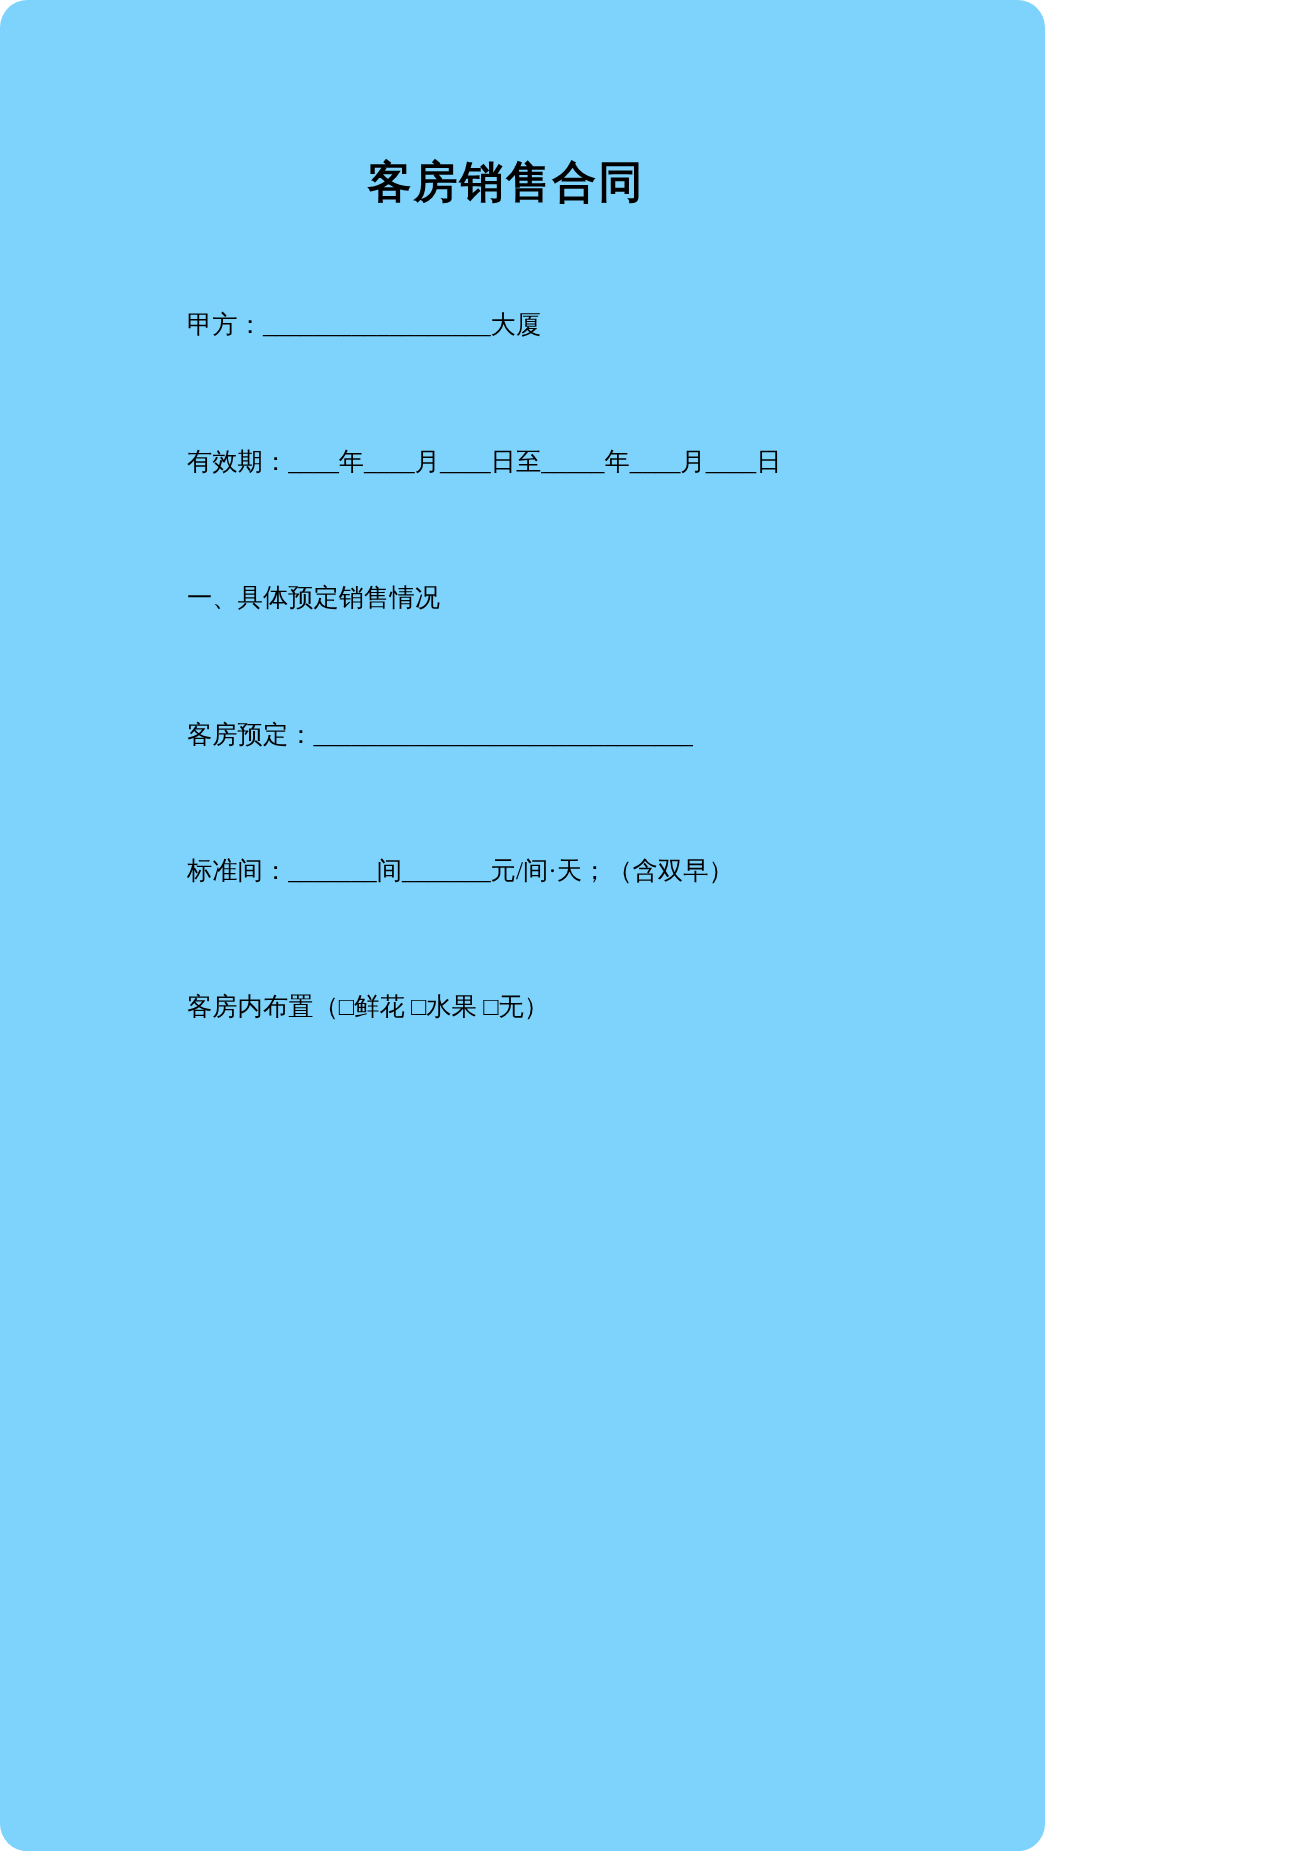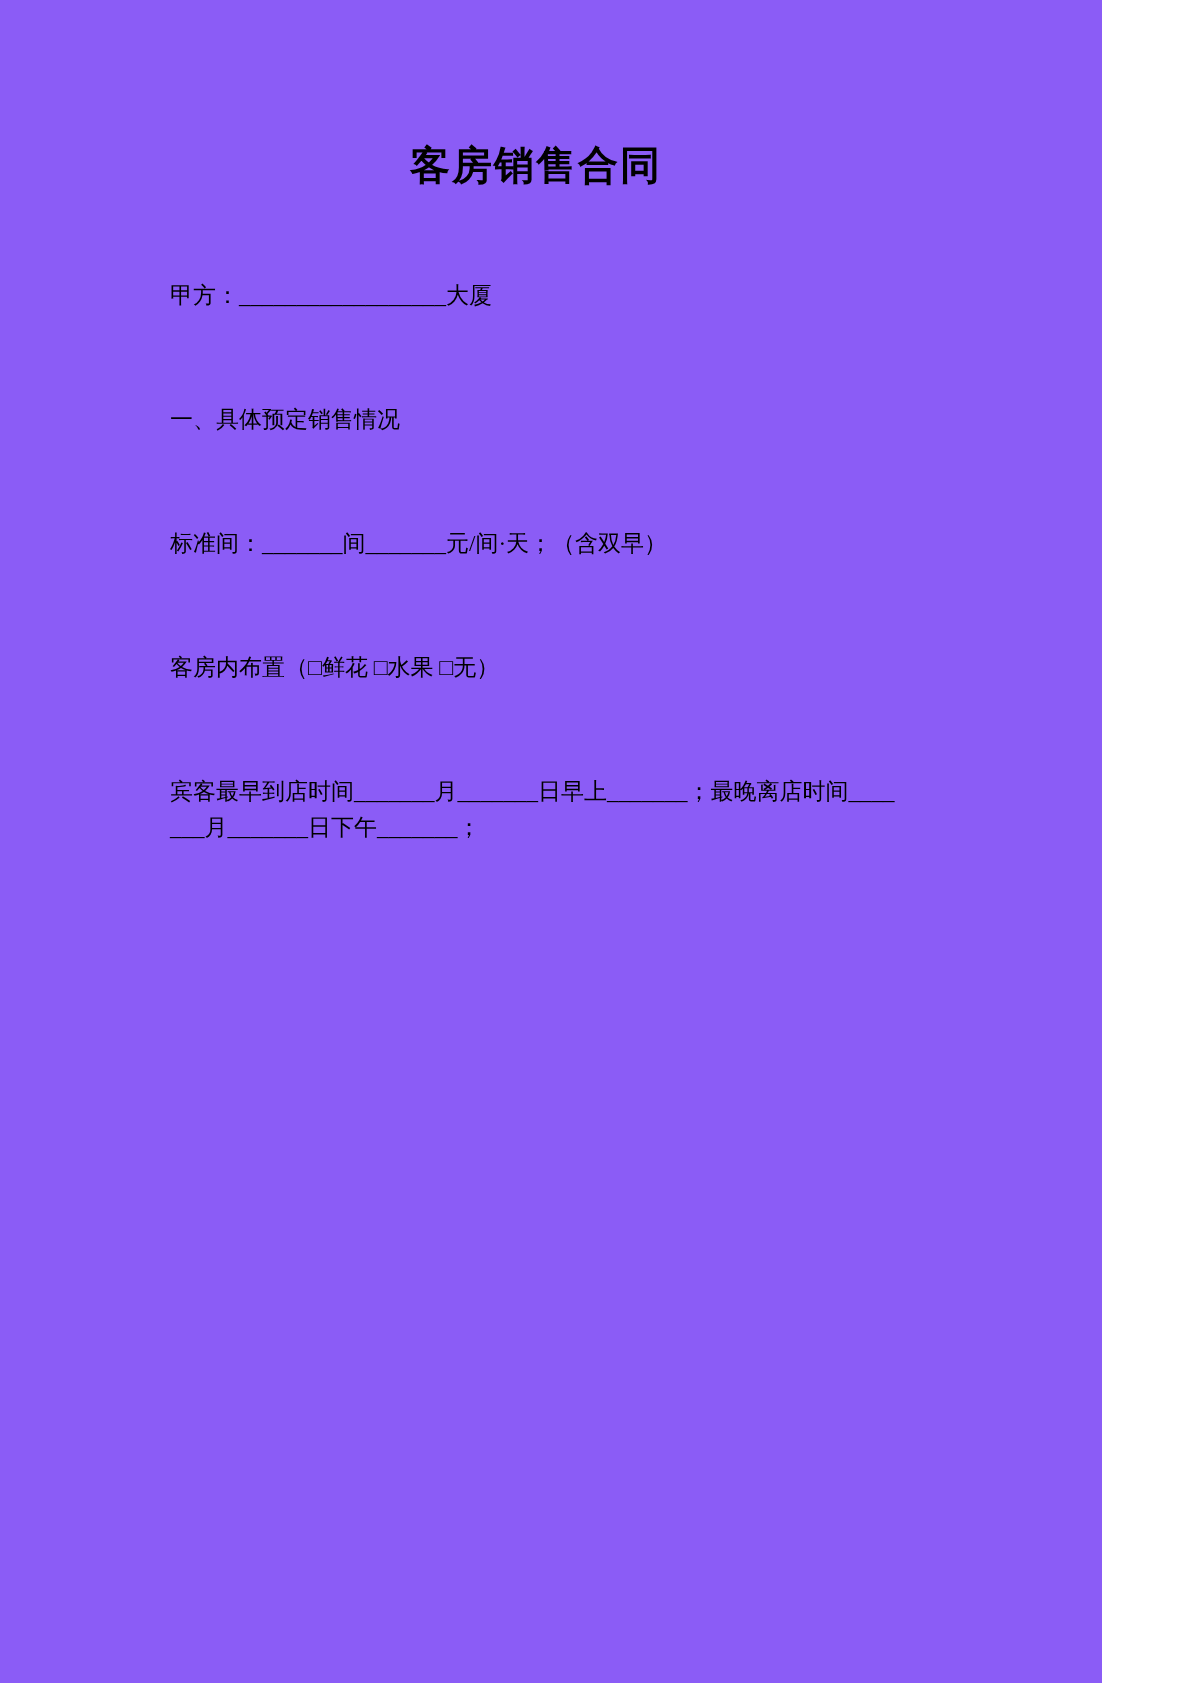"客房销售合同" .page { background: #8b5cf6 -> #7dd3fc; border-radius: none -> 25px; width: 1102px -> 950px }
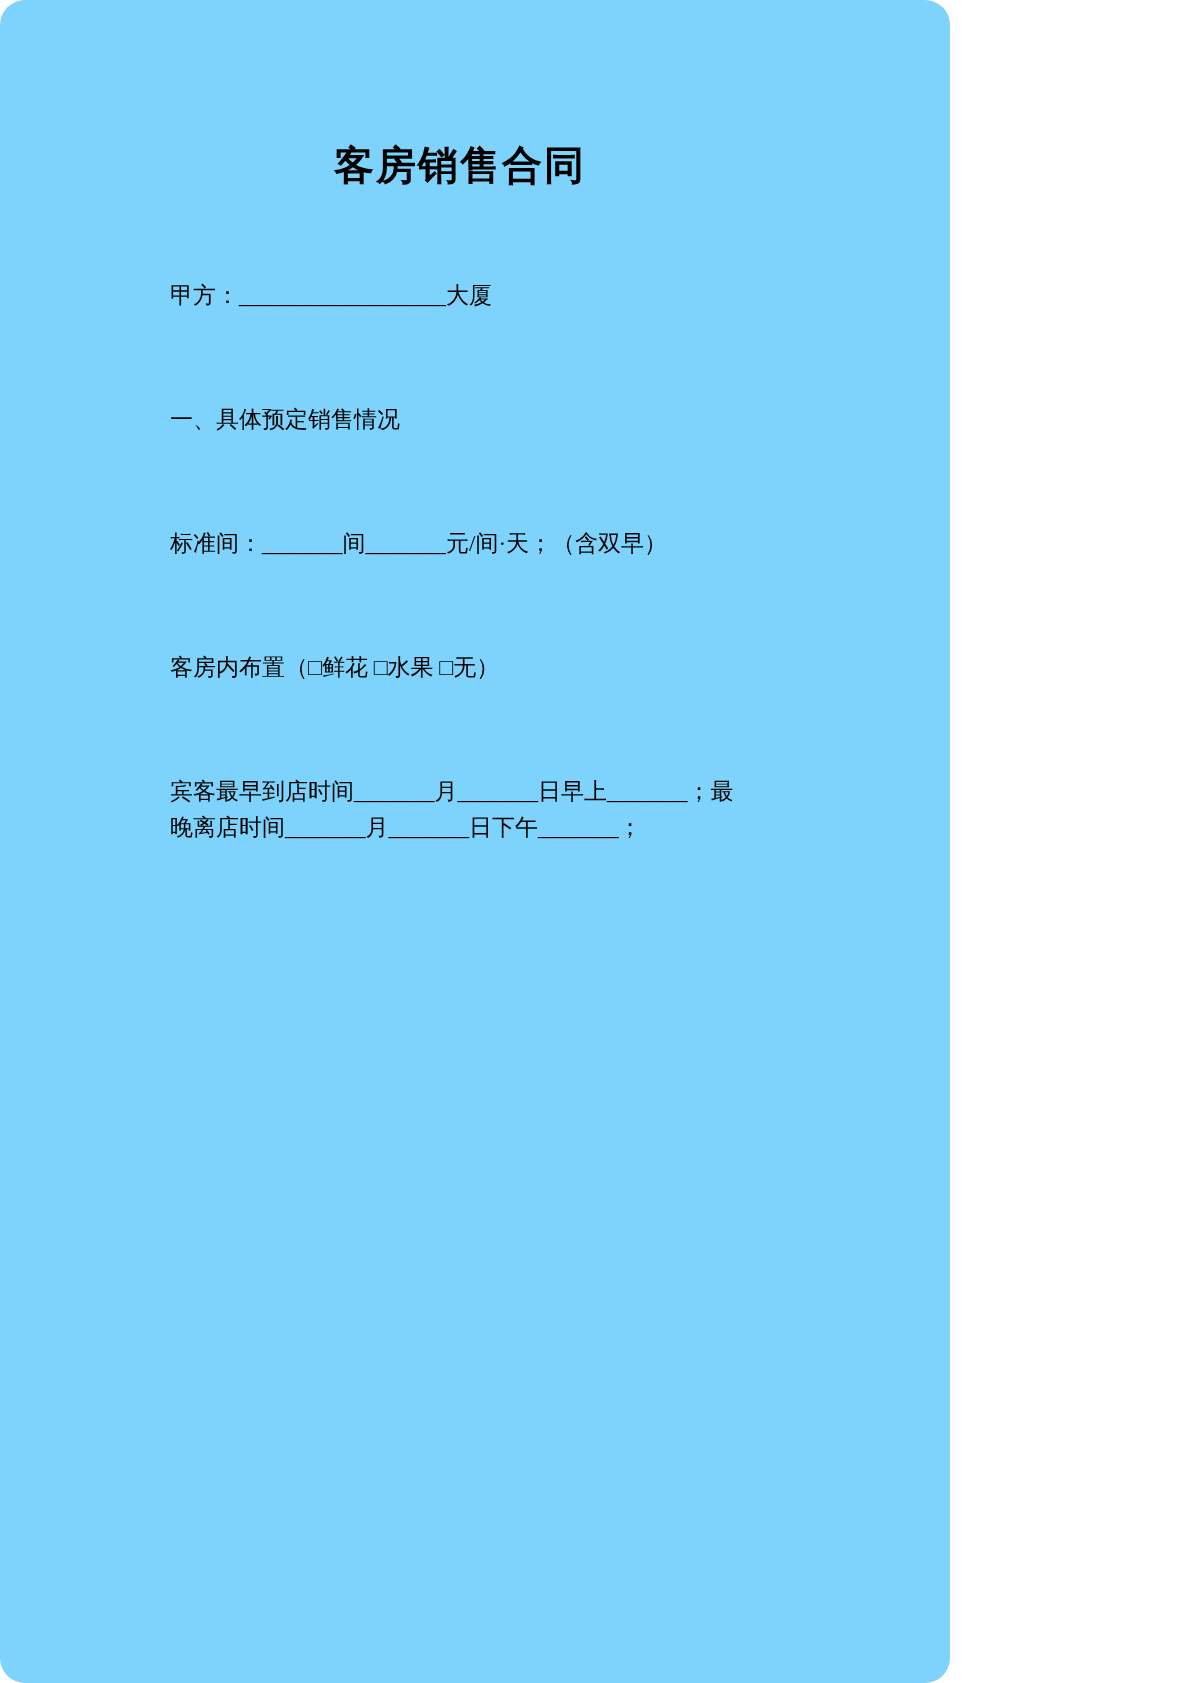"有效期：____年____月____日至_____年____月____日" p.doc-paragraph { html: none -> <p>有效期：____年____月____日至_____年____月____日</p> }
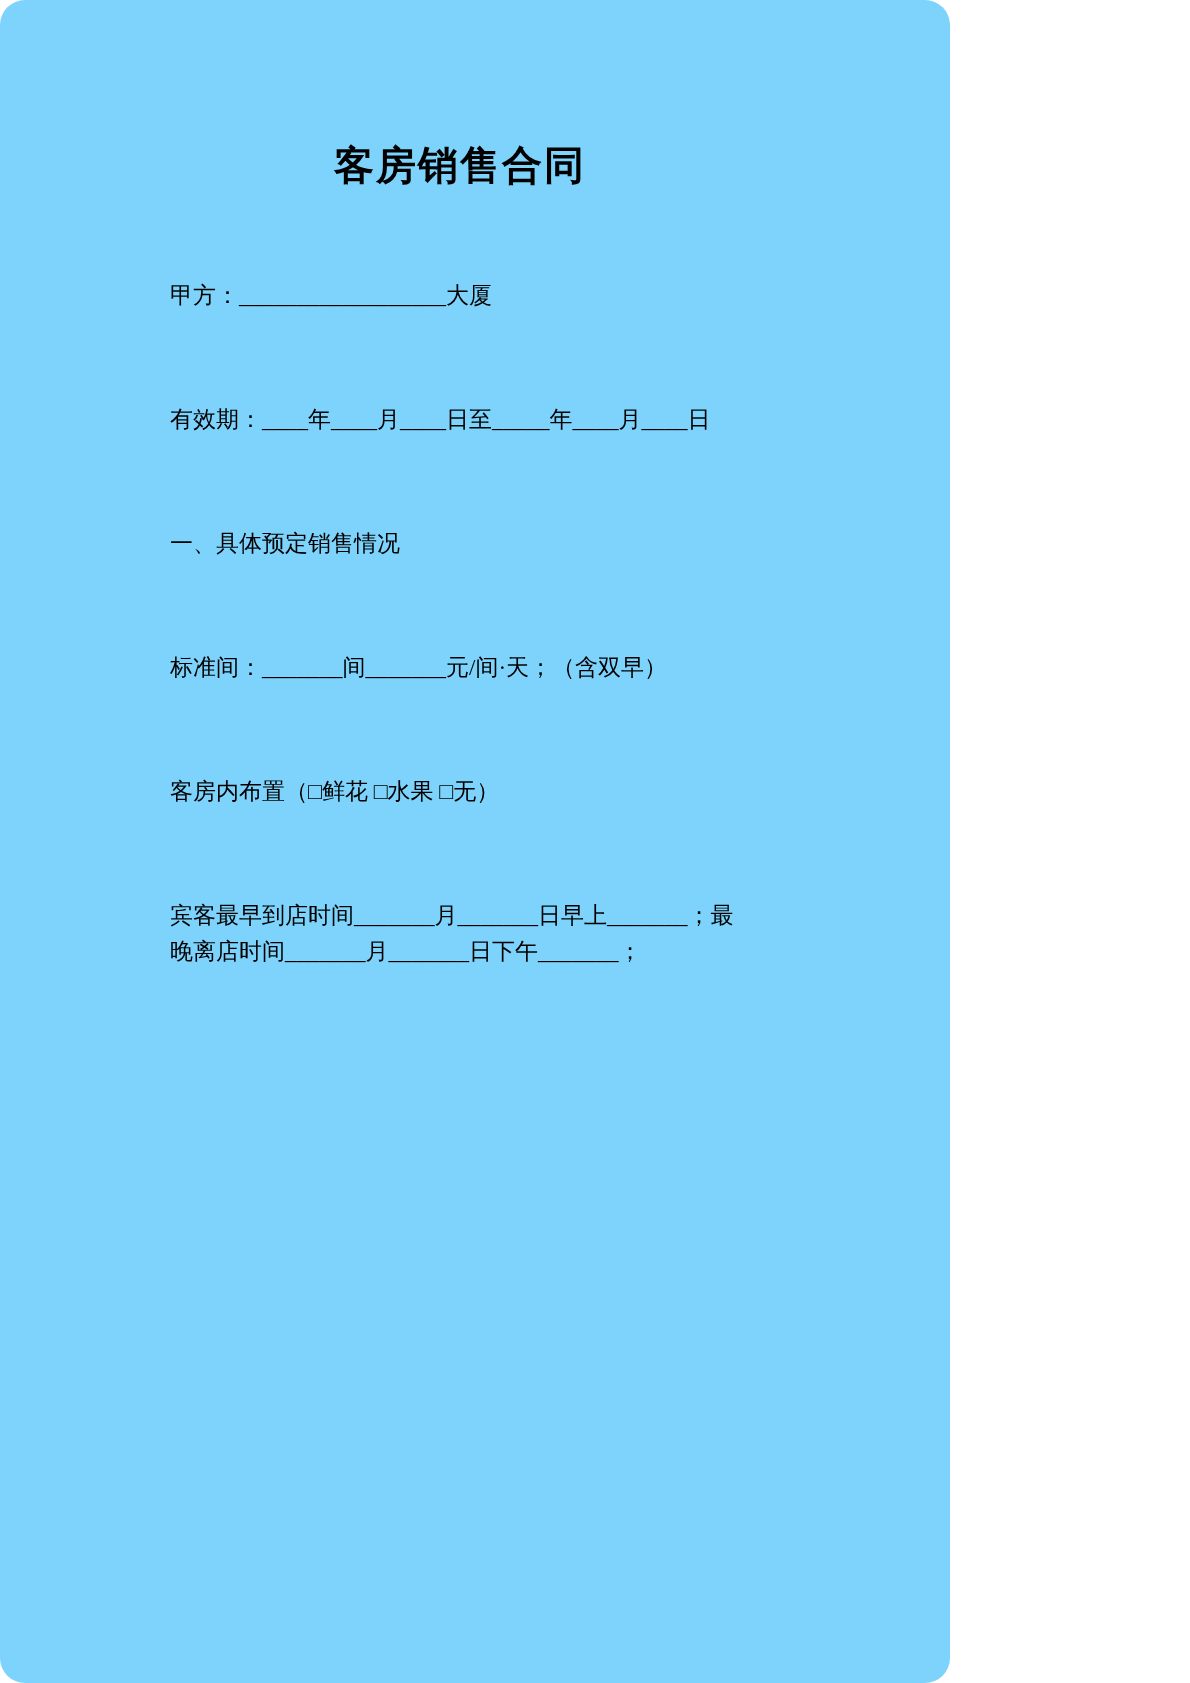"客房预定：______________________________" p.doc-paragraph { html: none -> <p>客房预定：______________________________</p> }
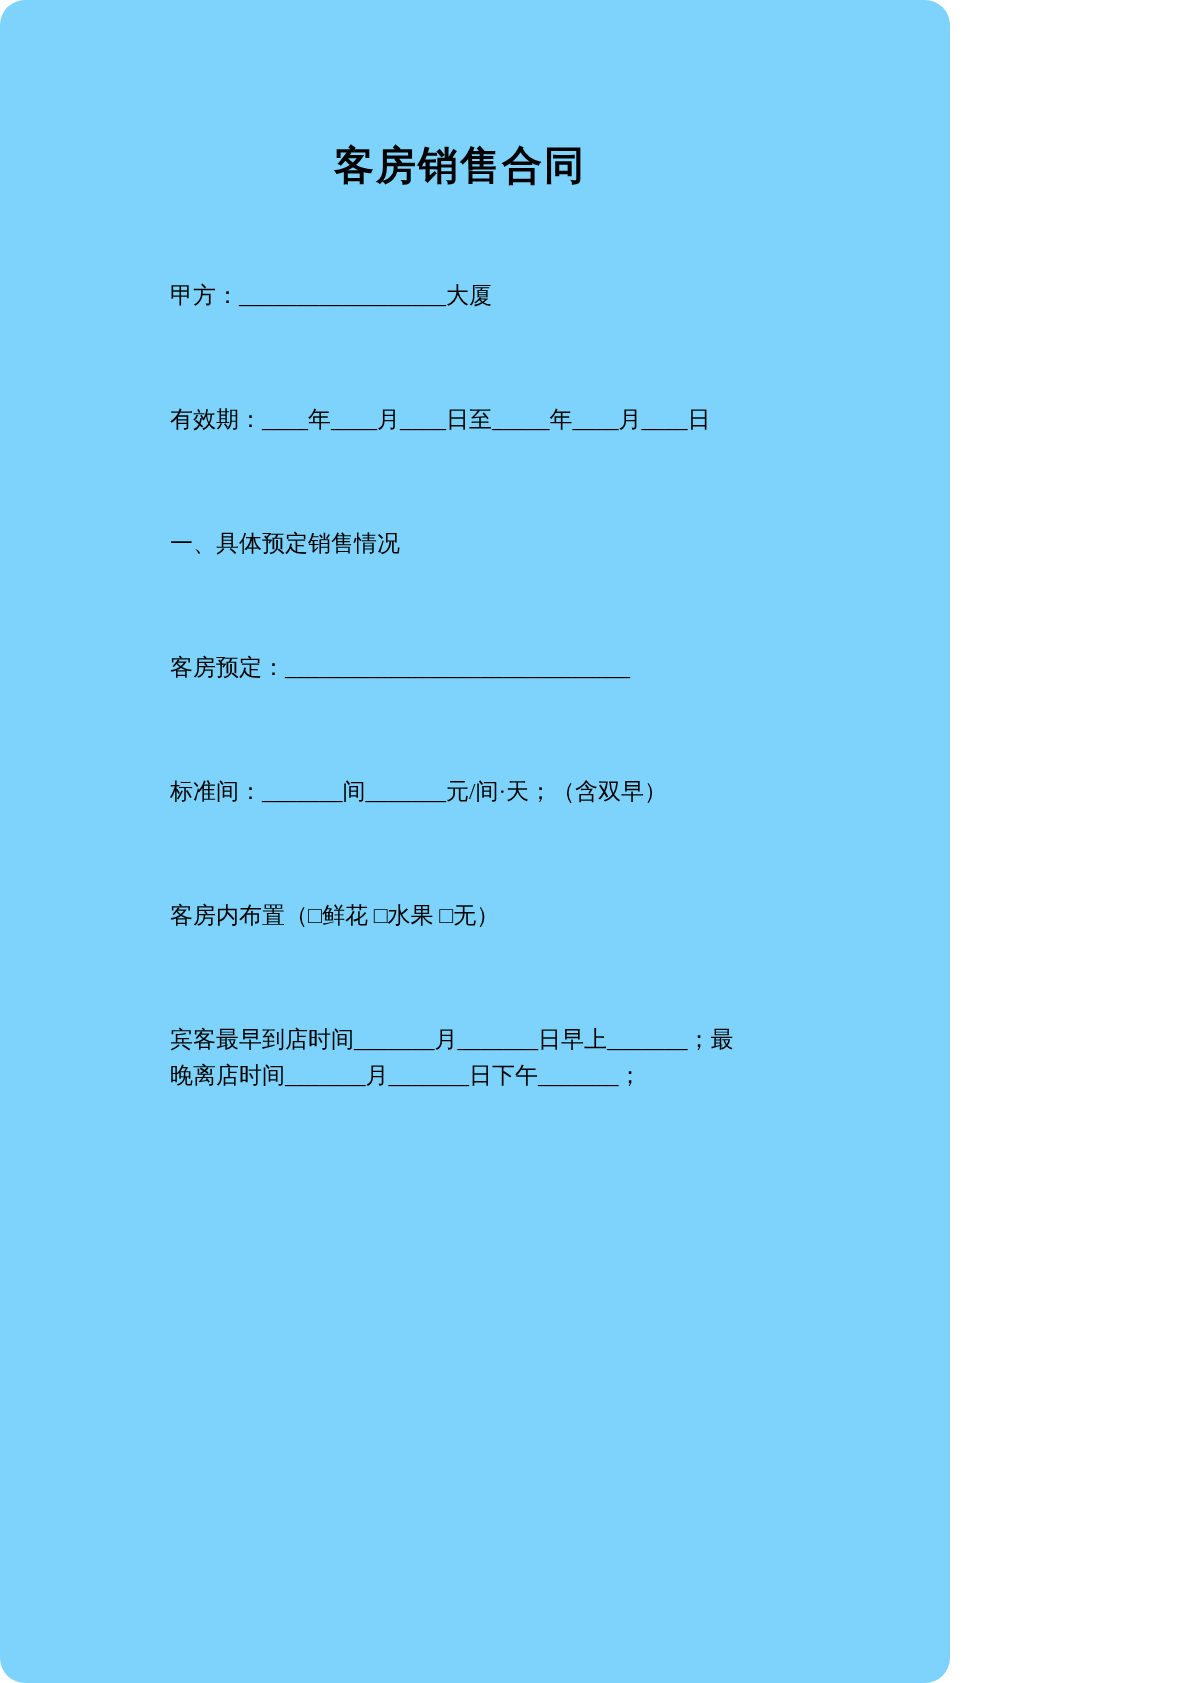"宾客最早到店时间_______月_______日早上_______；最晚离店时间" p.doc-paragraph { html: <p>宾客最早到店时间_______月_______日早上_______；最晚离店时间_______月_______日下午_______；</p> -> none }
